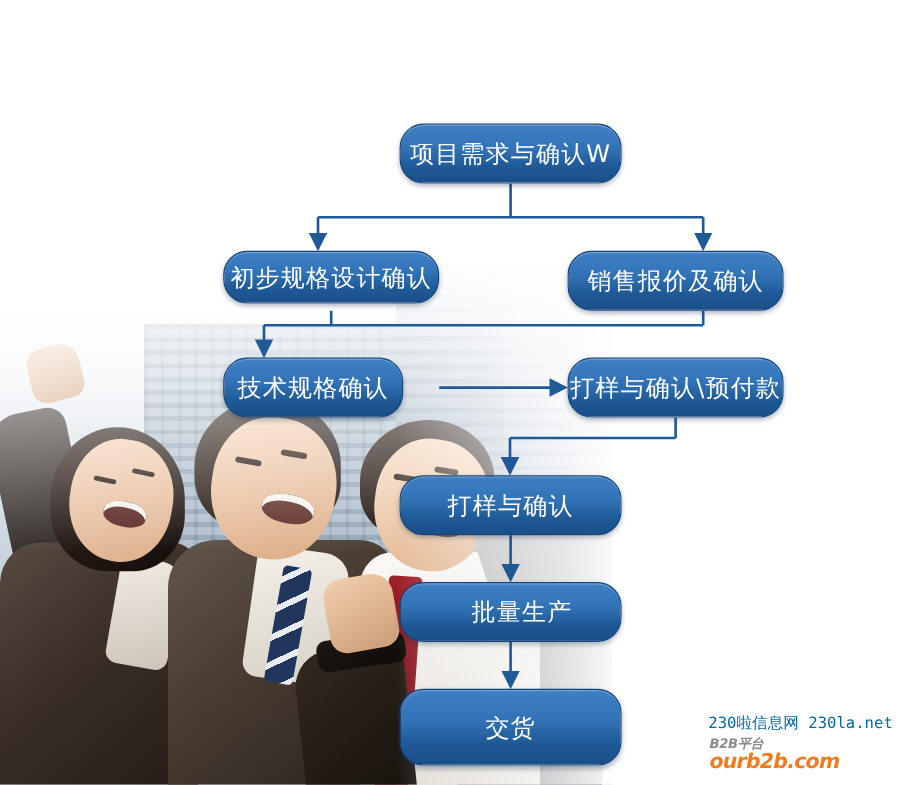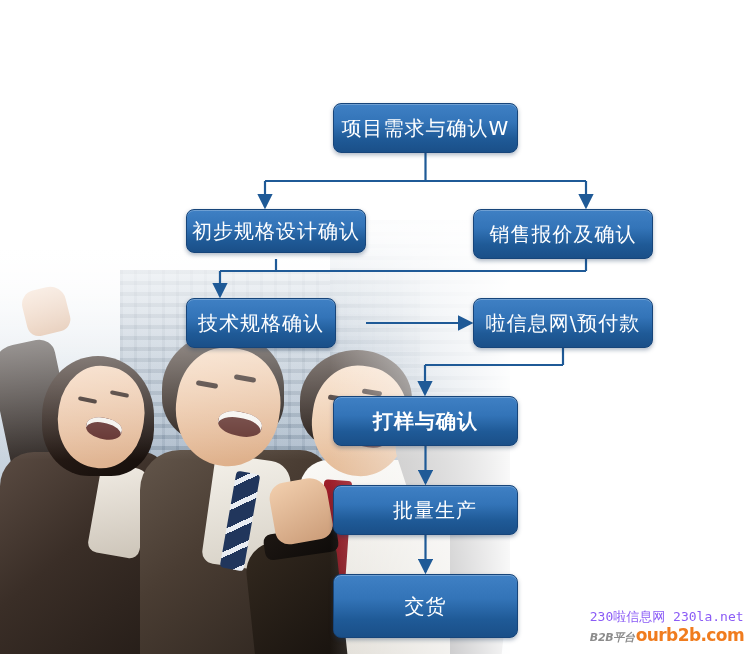"项目需求与确认W" .node { border-radius: 8px -> 20px }
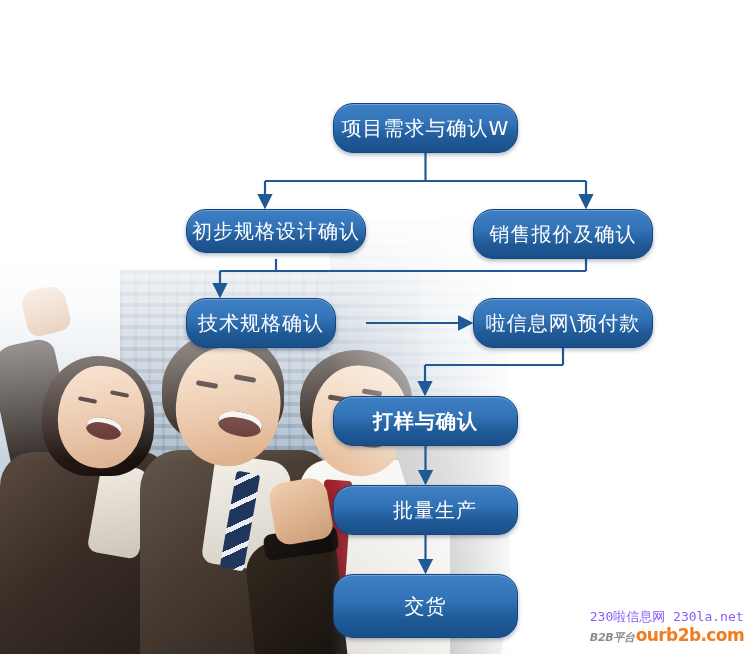"啦信息网\预付款" div.node { text: 啦信息网 -> 打样与确认 }
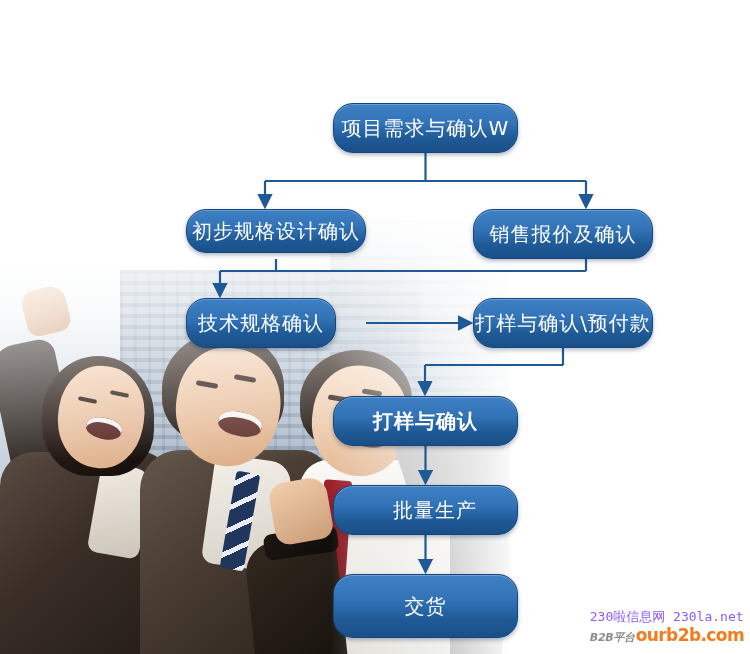"打样与确认" #node-sample { font-weight: bold -> none }
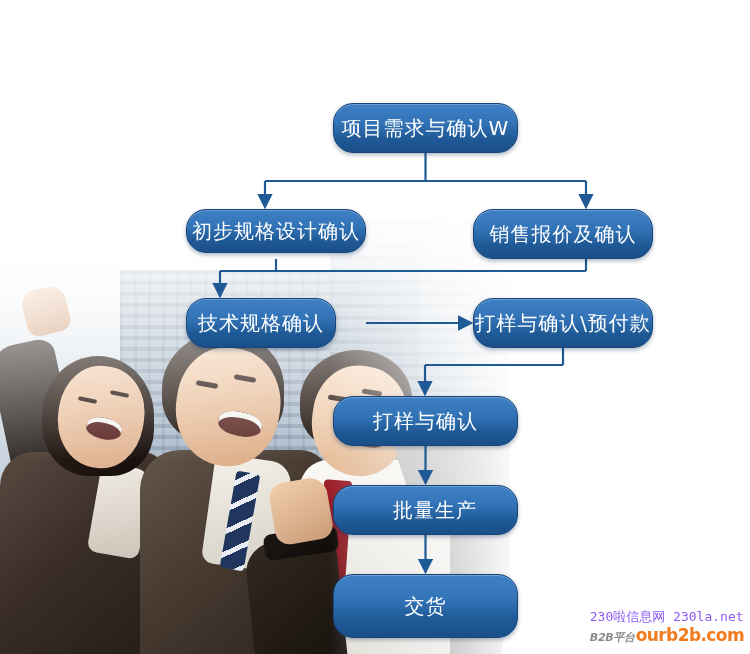"230啦信息网 230la.net" #wm-line1 { color: #8b5cf6 -> #0369a1 }
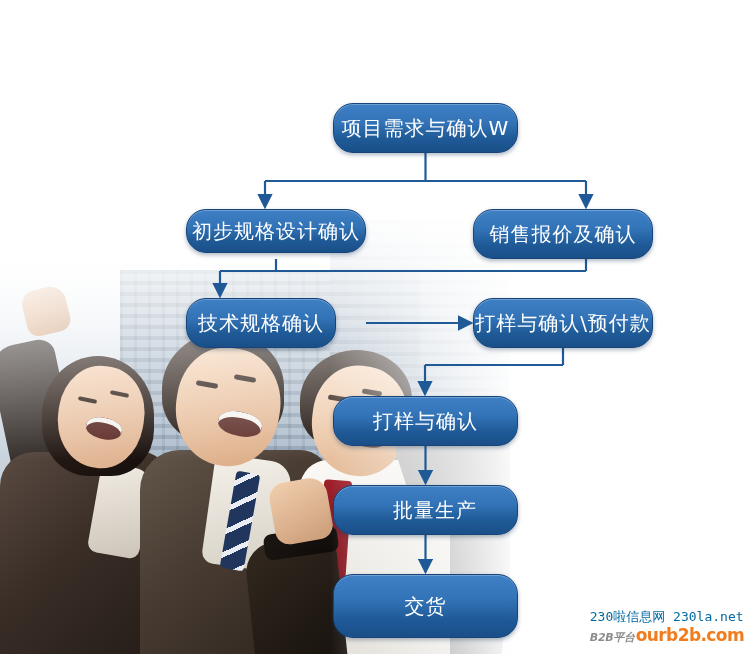"B2B平台" #wm-line2 { flex-direction: none -> column }
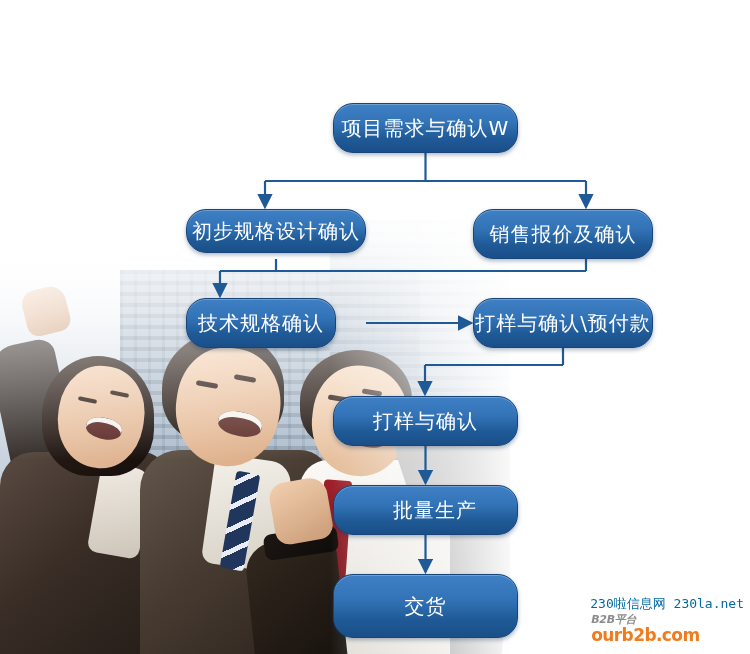"ourb2b.com" #wm-domain { font-style: none -> italic }
